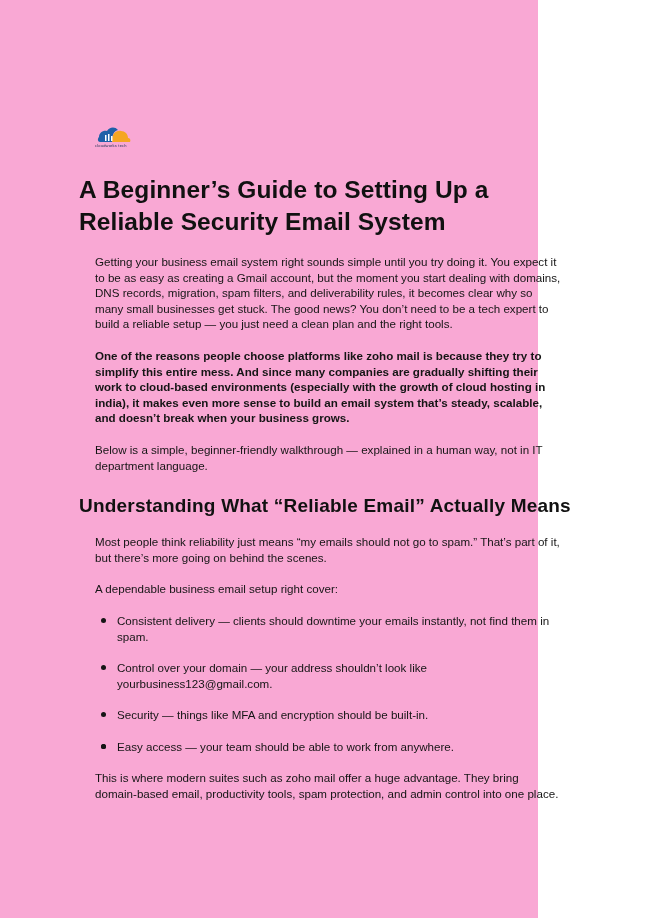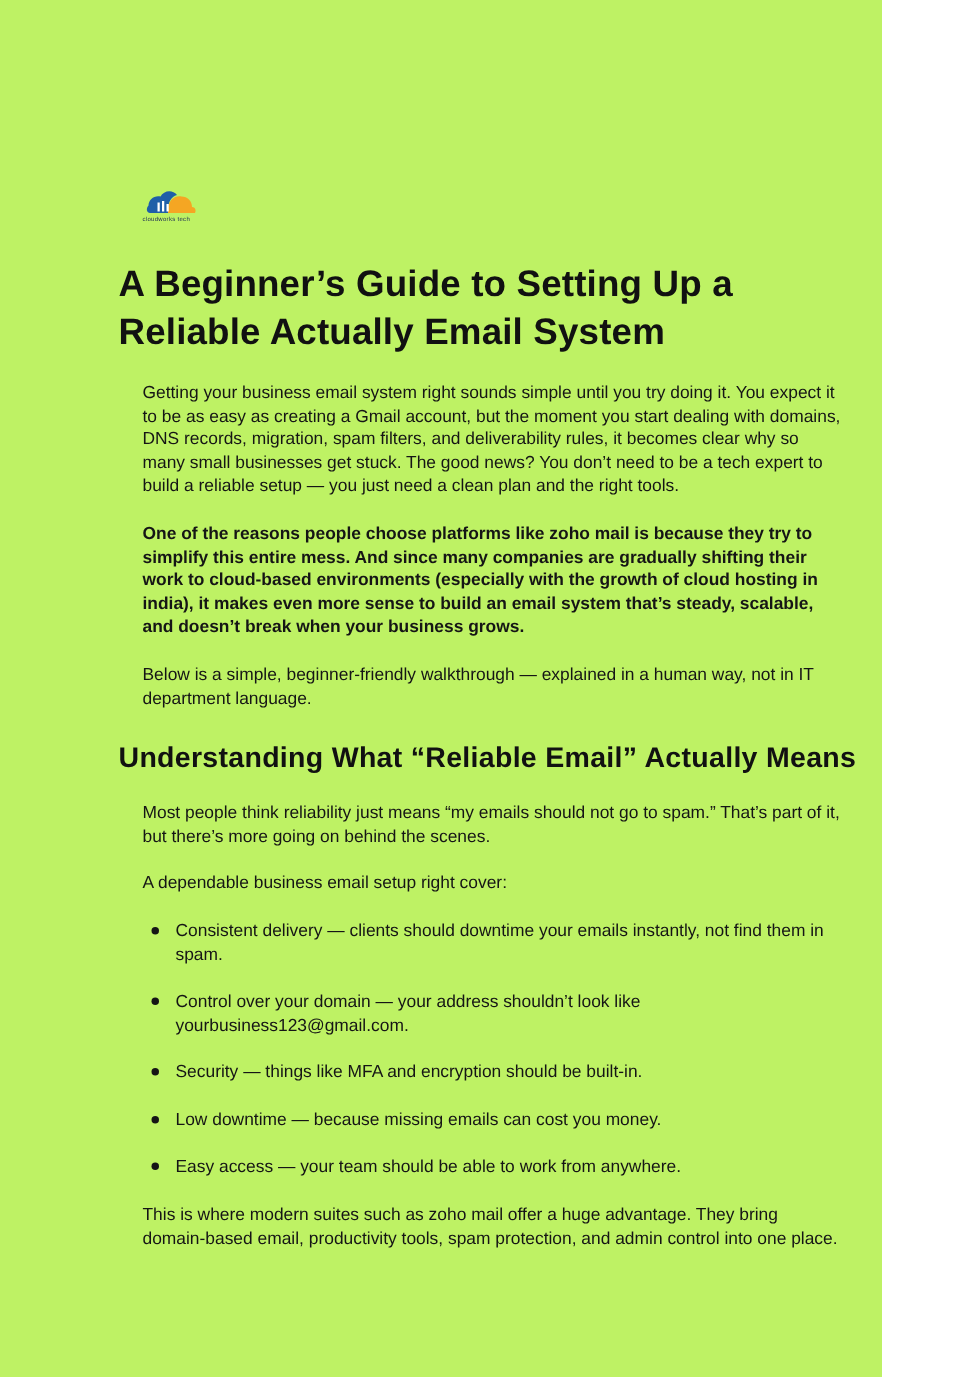"A Beginner’s Guide to Setting" .page { background: #bef264 -> #f9a8d4; width: 588px -> 538px }
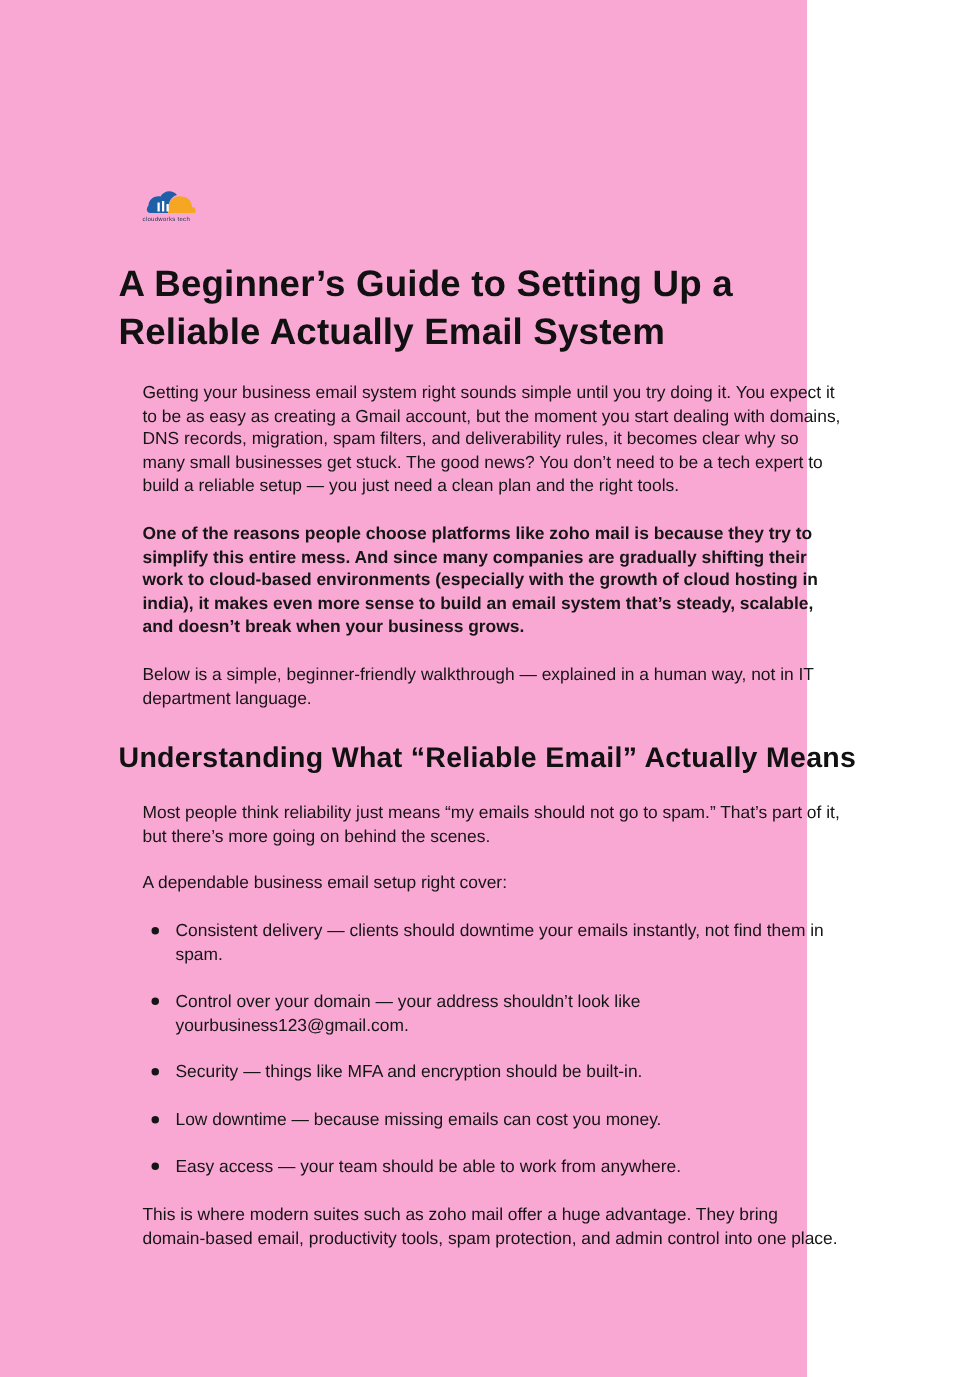"Reliable Actually Email System" span { text: Actually -> Security }
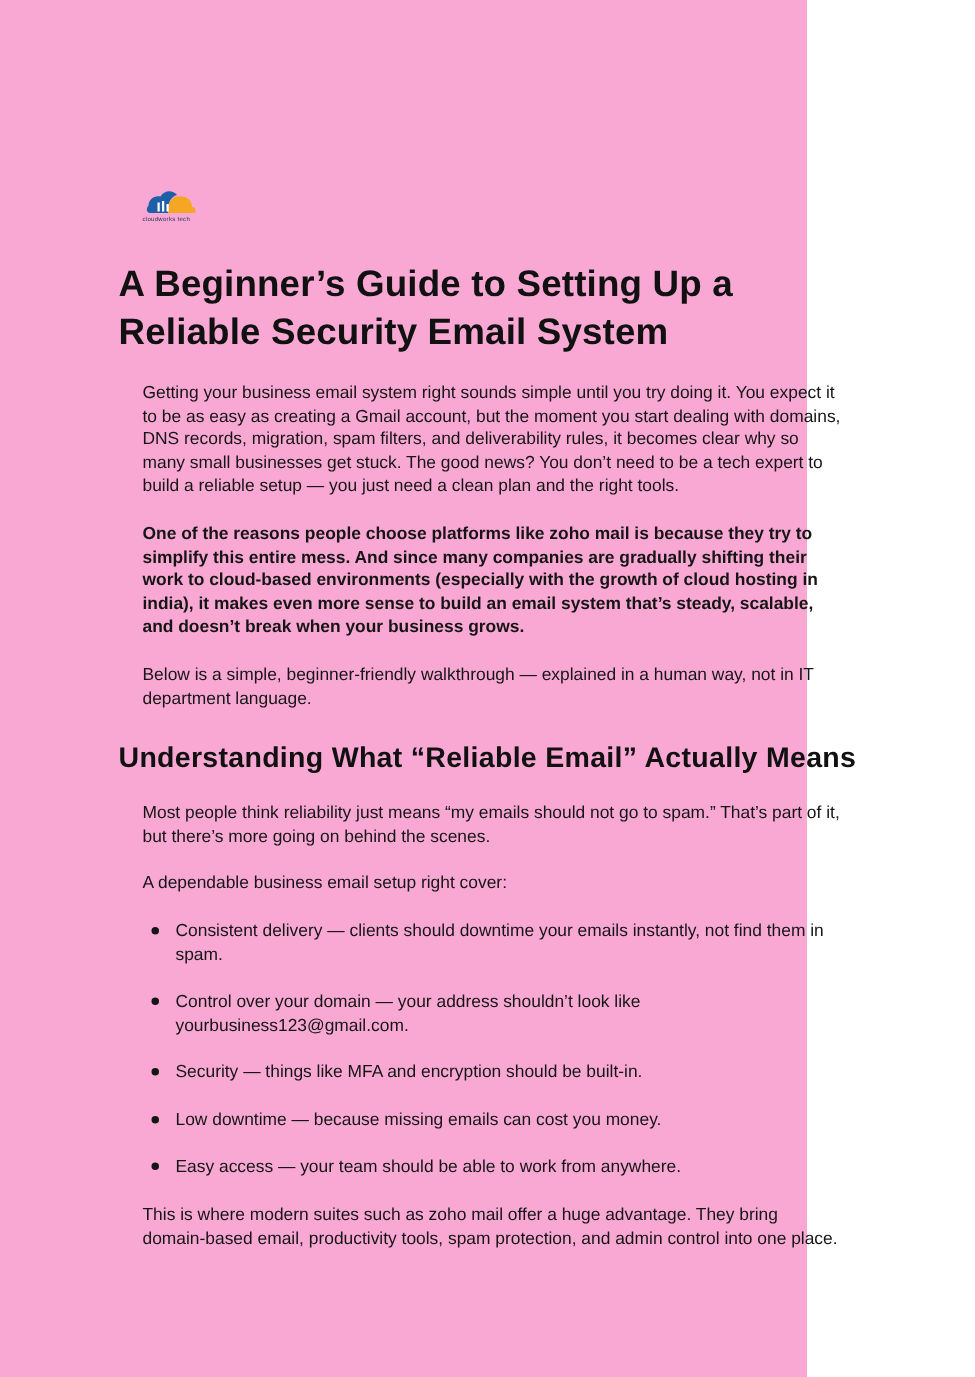"Low downtime — because missing" span { html: <span>Low downtime — because missing emails can cost you money.</span> -> none }
